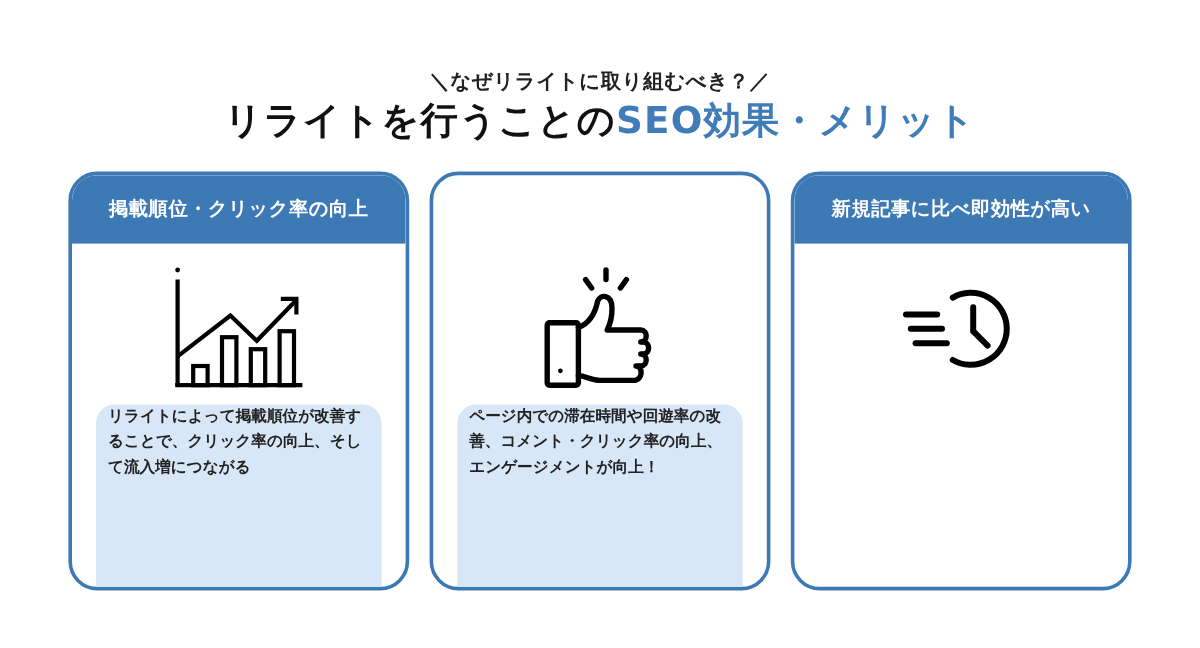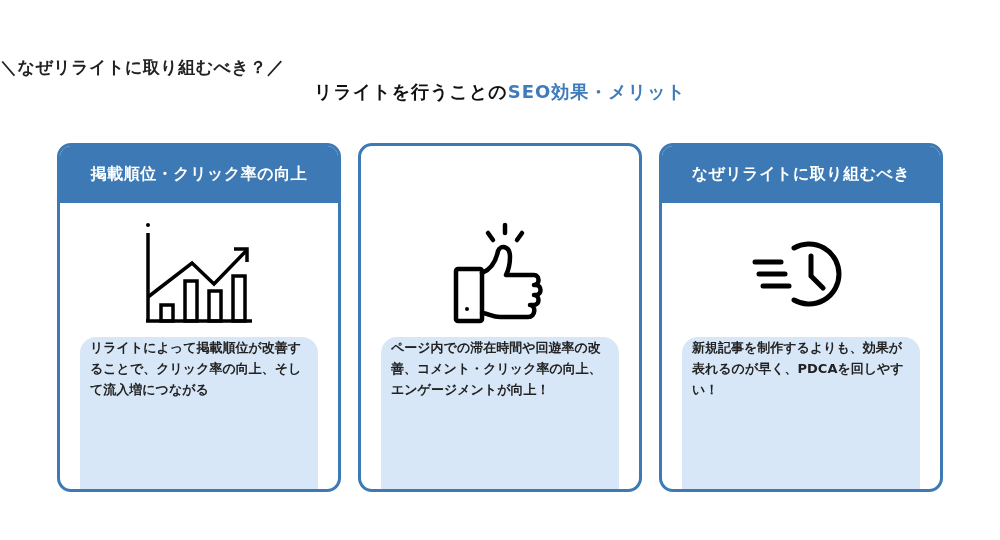"＼なぜリライトに取り組むべき？／" .subtitle { text-align: left -> center }
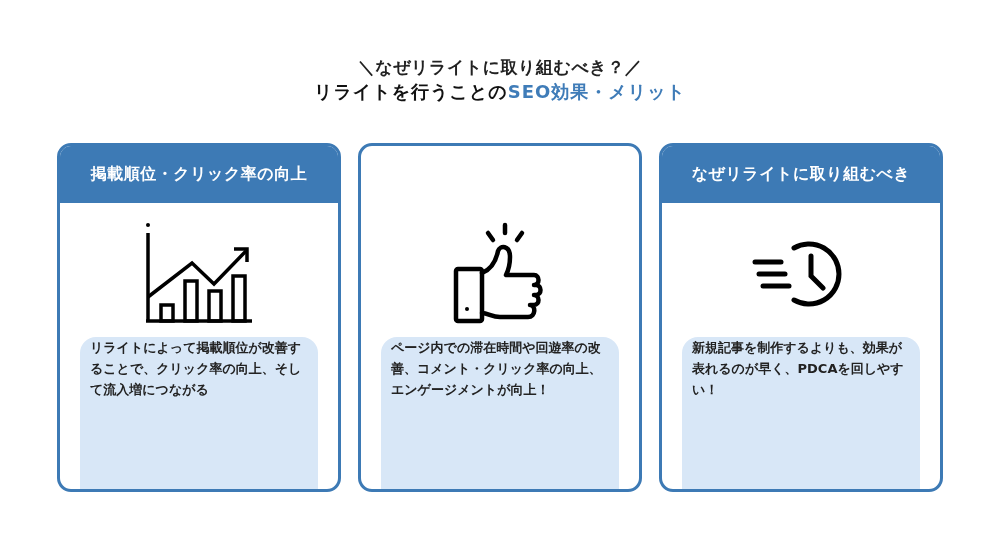"リライトを行うことのSEO効果・メリット" .title { font-size: 18px -> 31px }
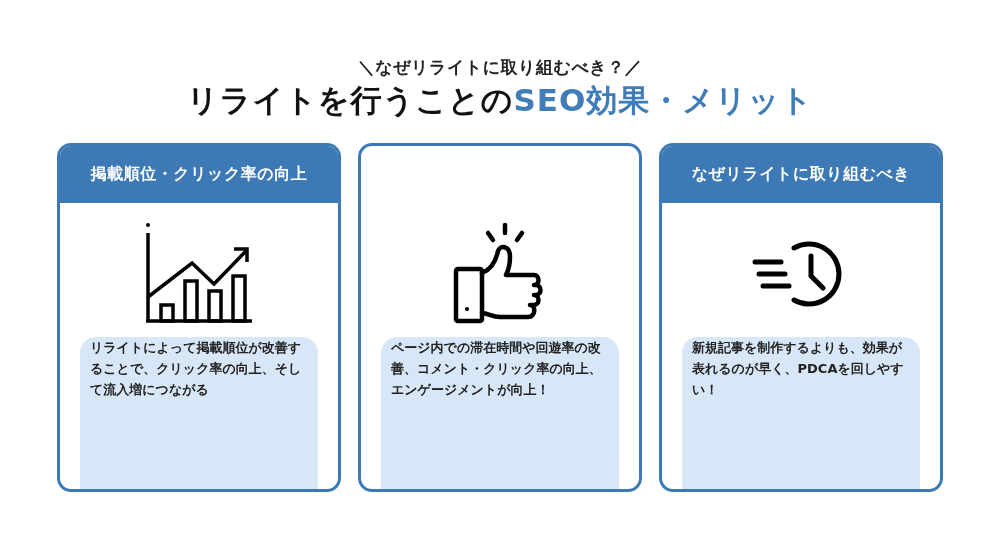"掲載順位・クリック率の向上" .card { border-radius: 14px -> 24px }
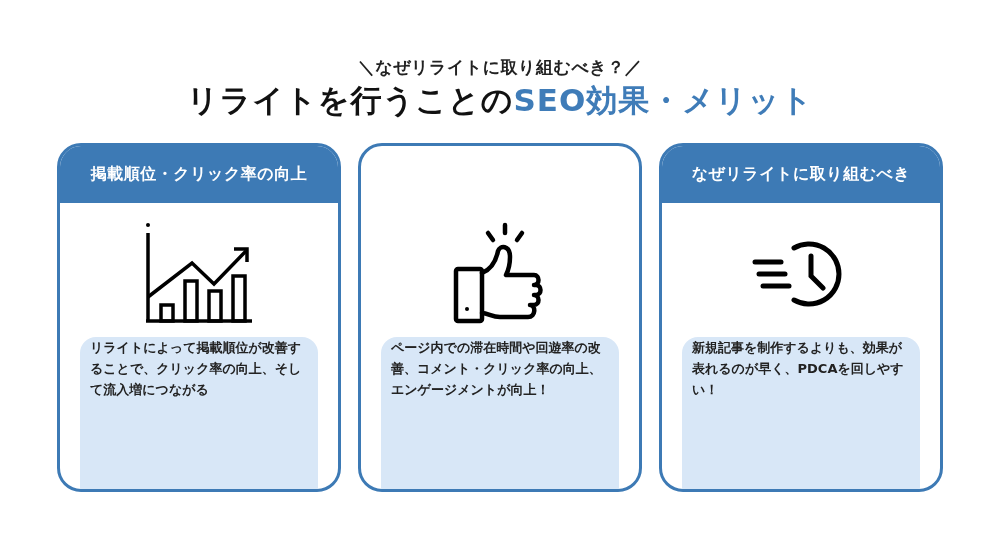"なぜリライトに取り組むべき" div.card-head { text: なぜリライトに取り組むべき -> 新規記事に比べ即効性が高い }
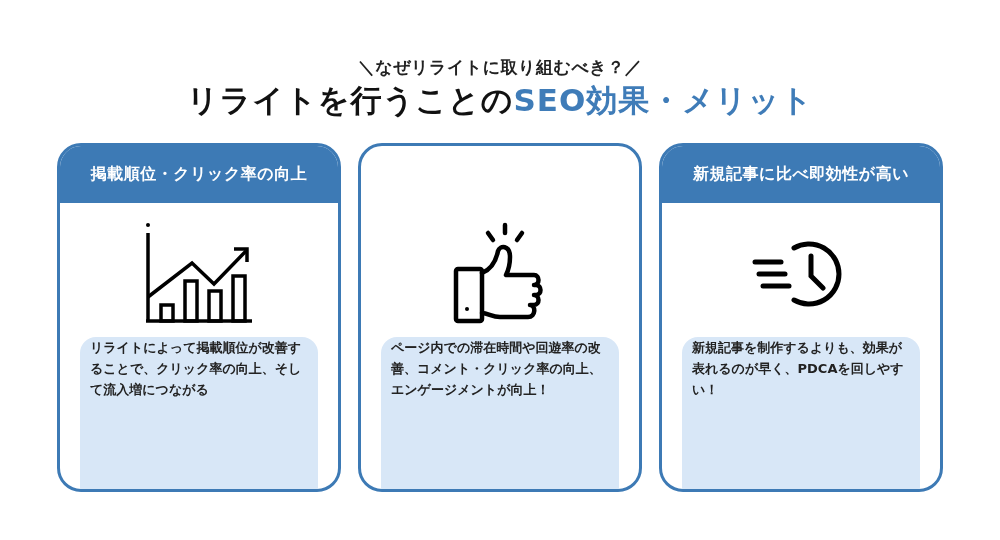"新規記事を制作するよりも、効果が表れるのが早く、PDCAを回しやすい！" div.desc { html: <div> <p>新規記事を制作するよりも、効果が表れるのが早く、PDCAを回しやすい！</p> </div> -> none }
